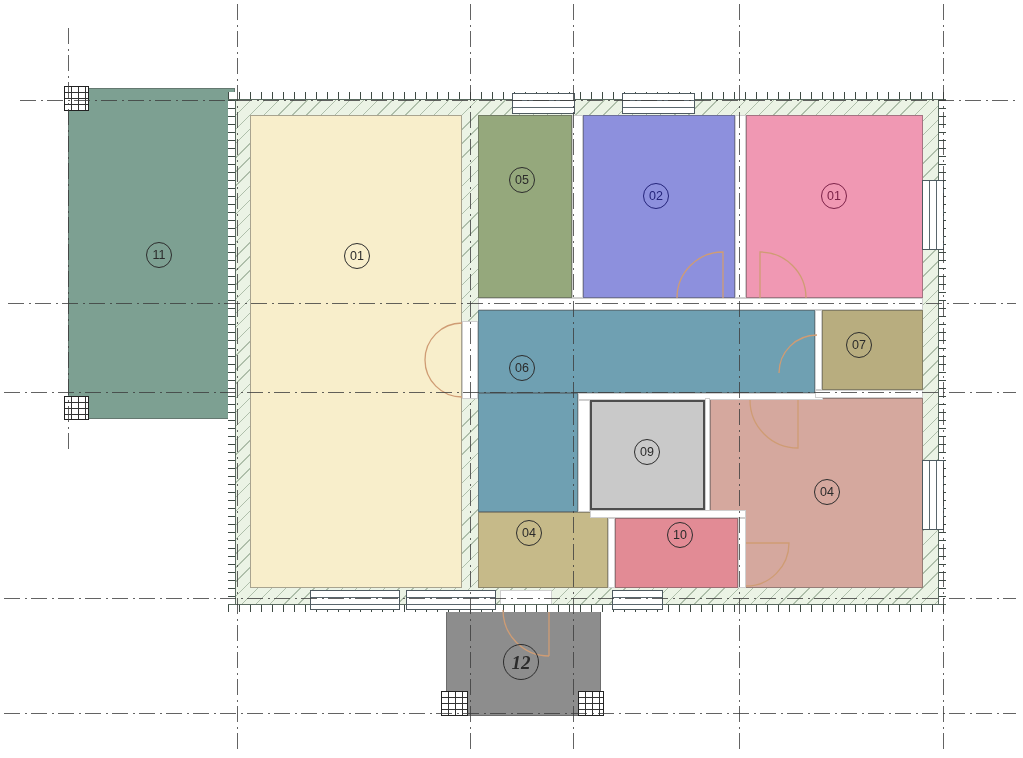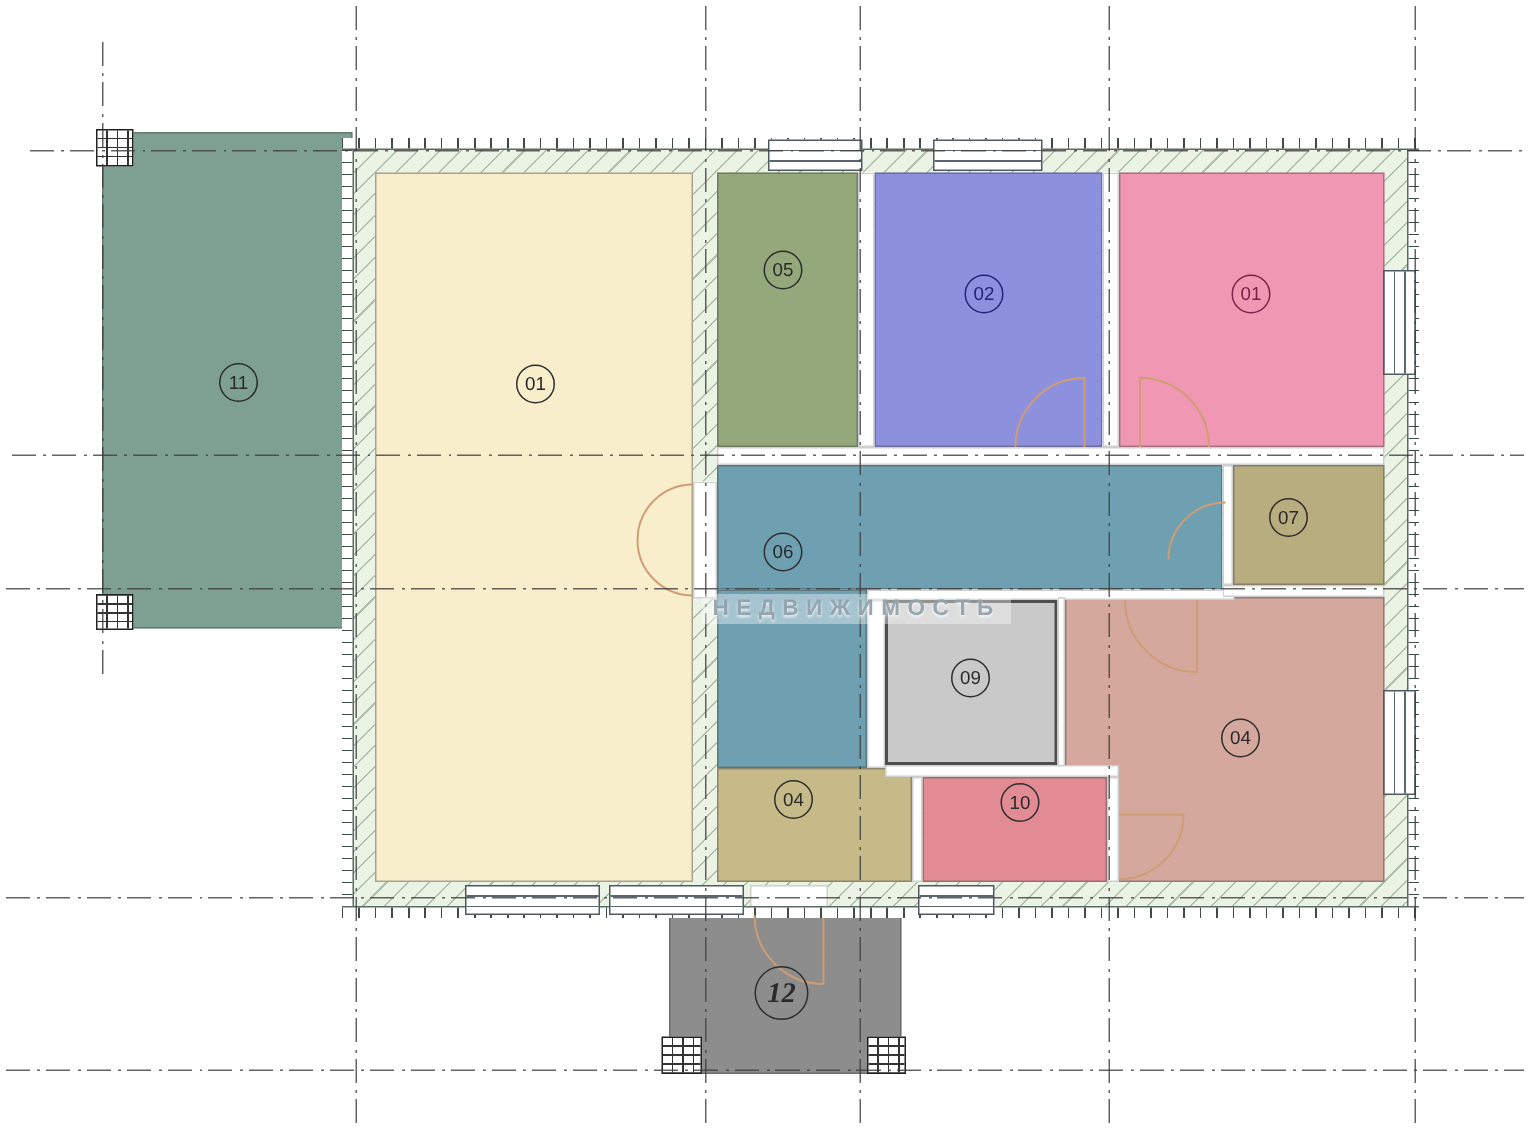"НЕДВИЖИМОСТЬ" div { html: <div>НЕДВИЖИМОСТЬ</div> -> none }
